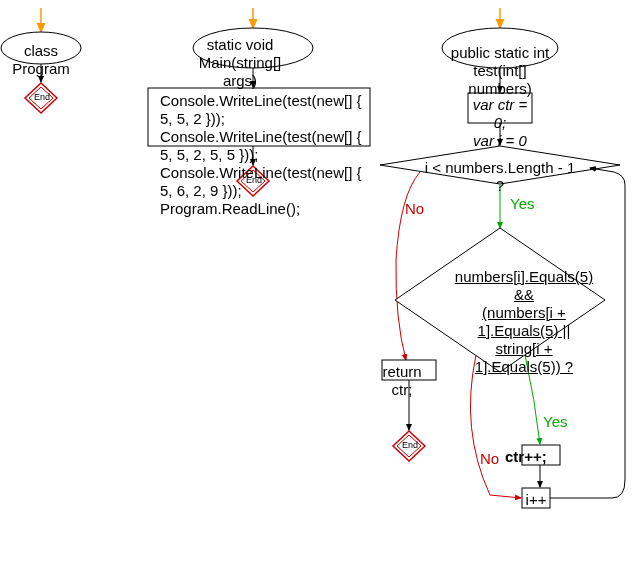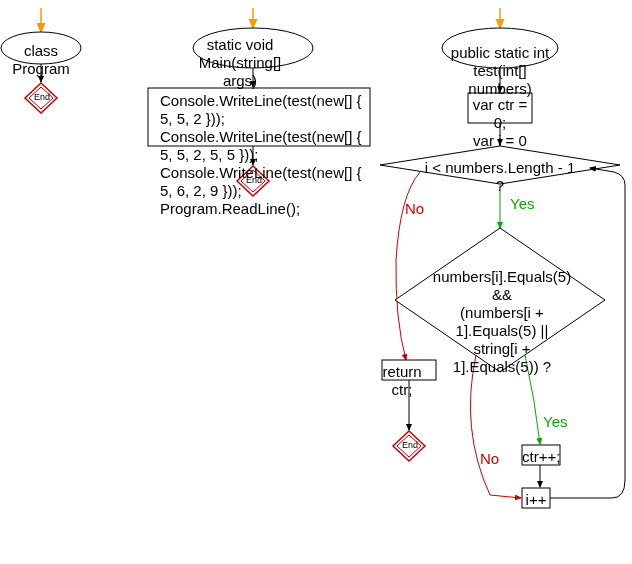"var ctr = 0;" div.txt { font-style: none -> italic }
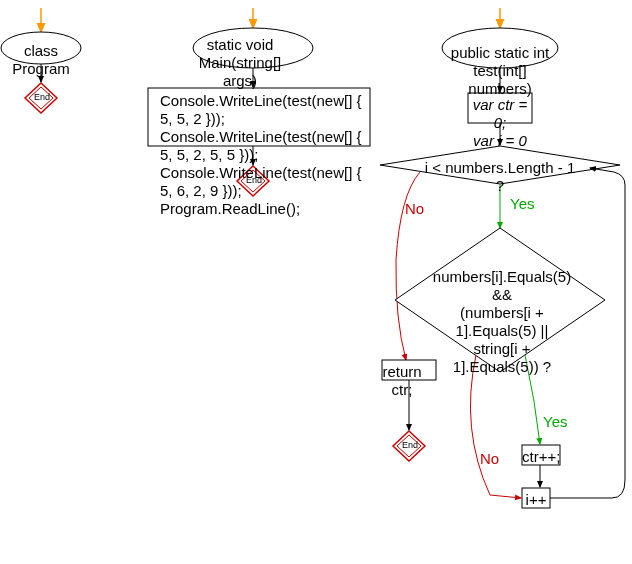"numbers[i].Equals(5) &&" div.txt { left: 432px -> 454px; text-decoration: none -> underline }
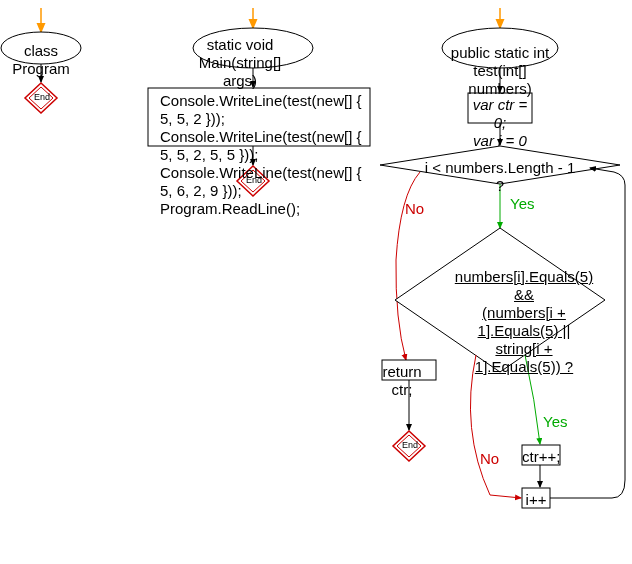"ctr++;" div.txt { font-weight: none -> bold; left: 522px -> 505px }
